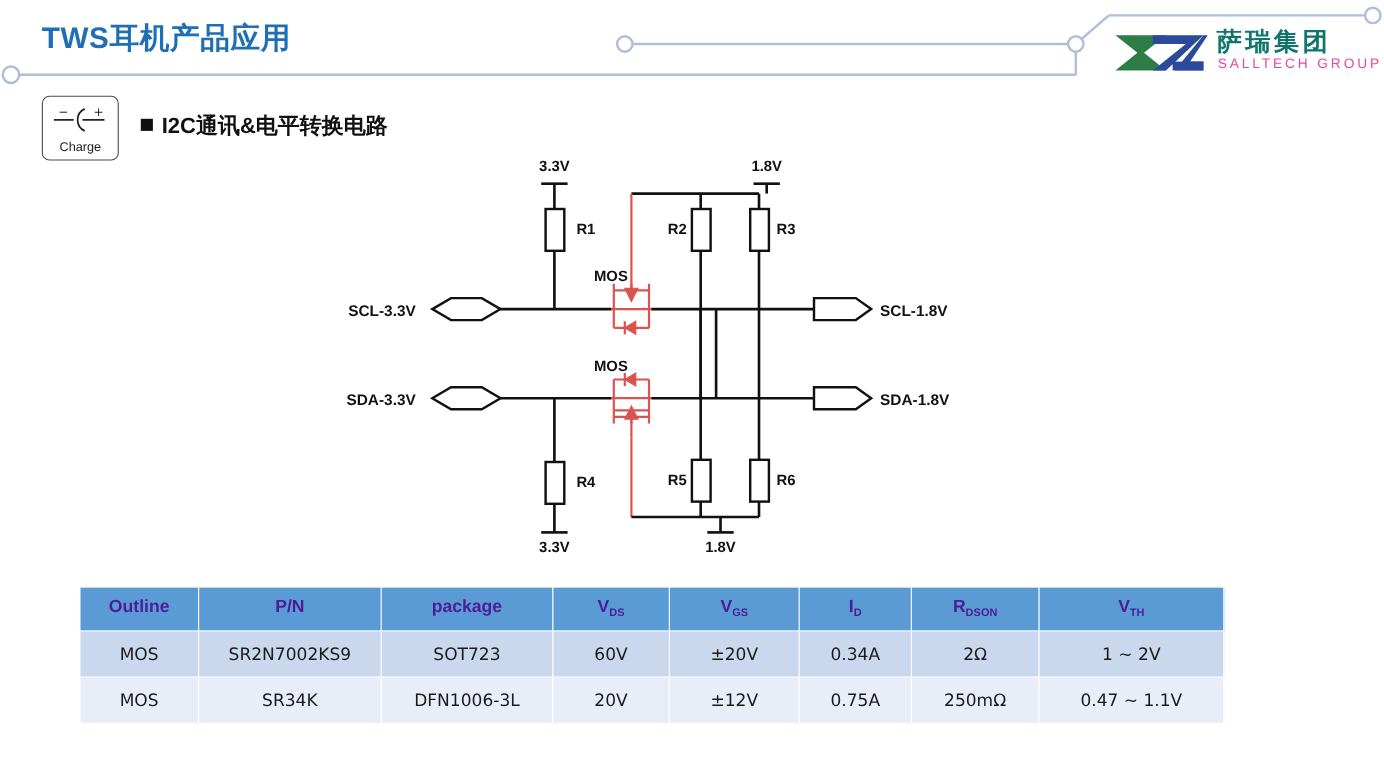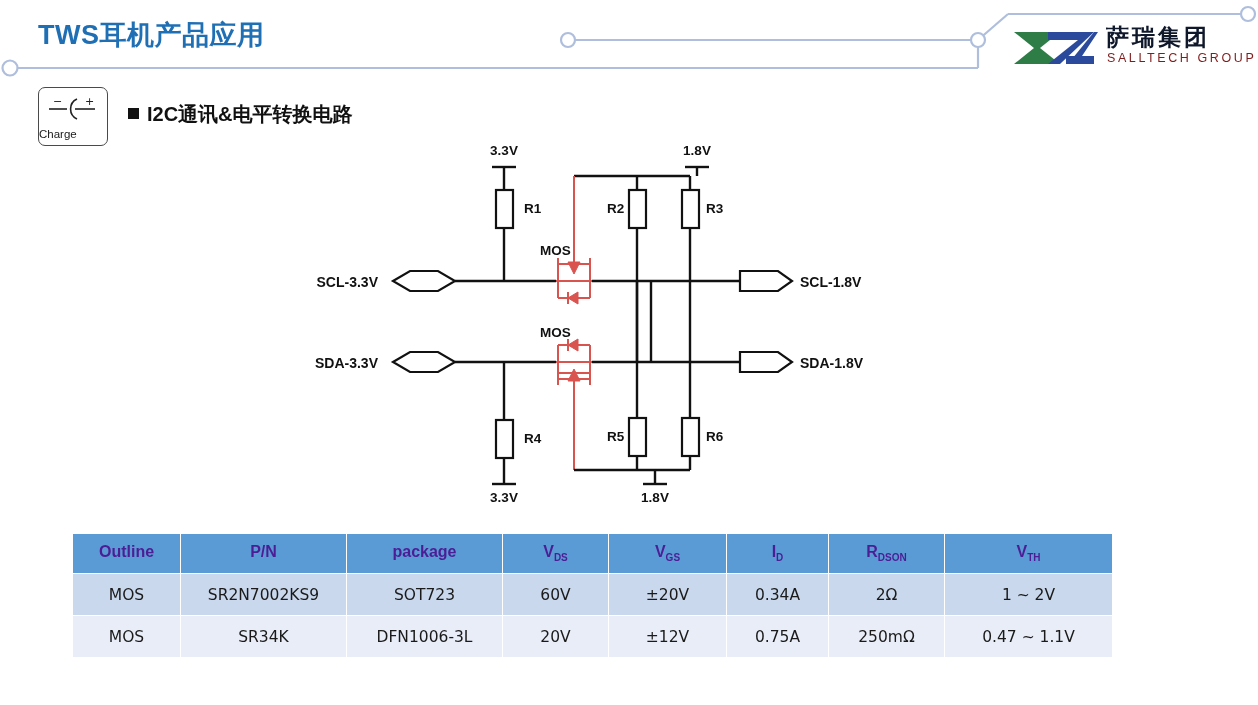"萨瑞集团" .logo-cn { color: #0f172a -> #0f766e }
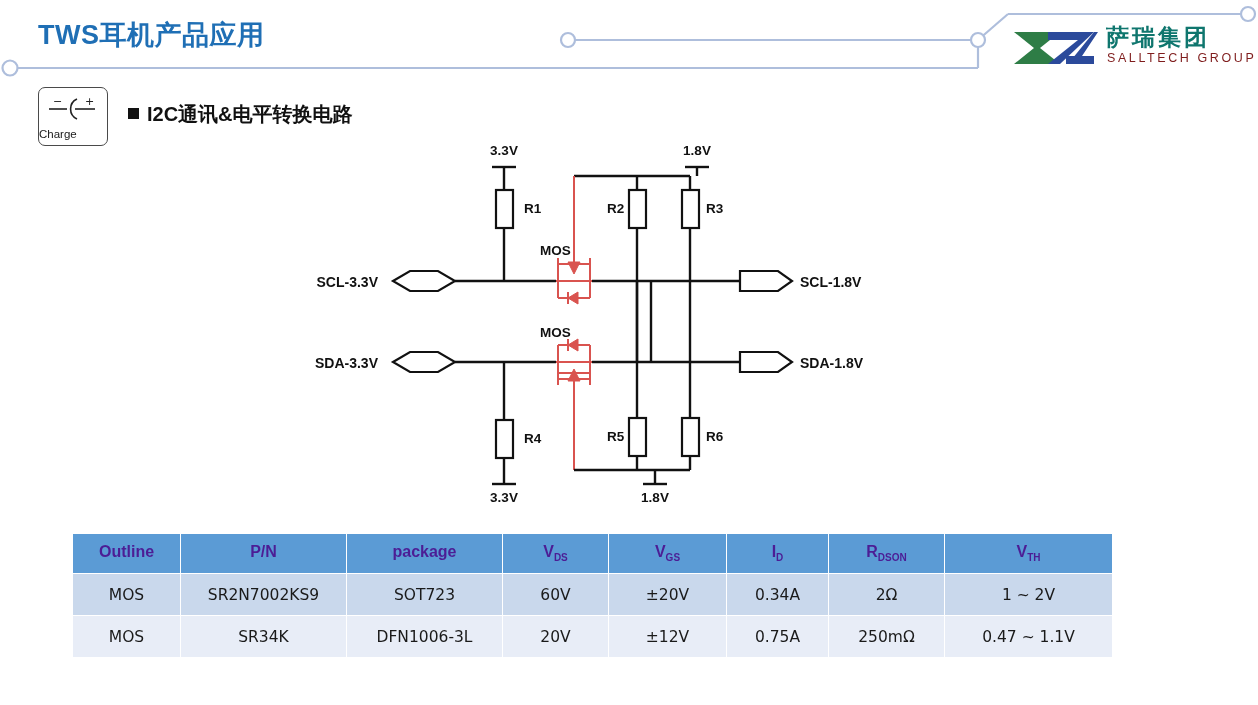"SALLTECH GROUP" .logo-en { color: #7f1d1d -> #ec4899 }
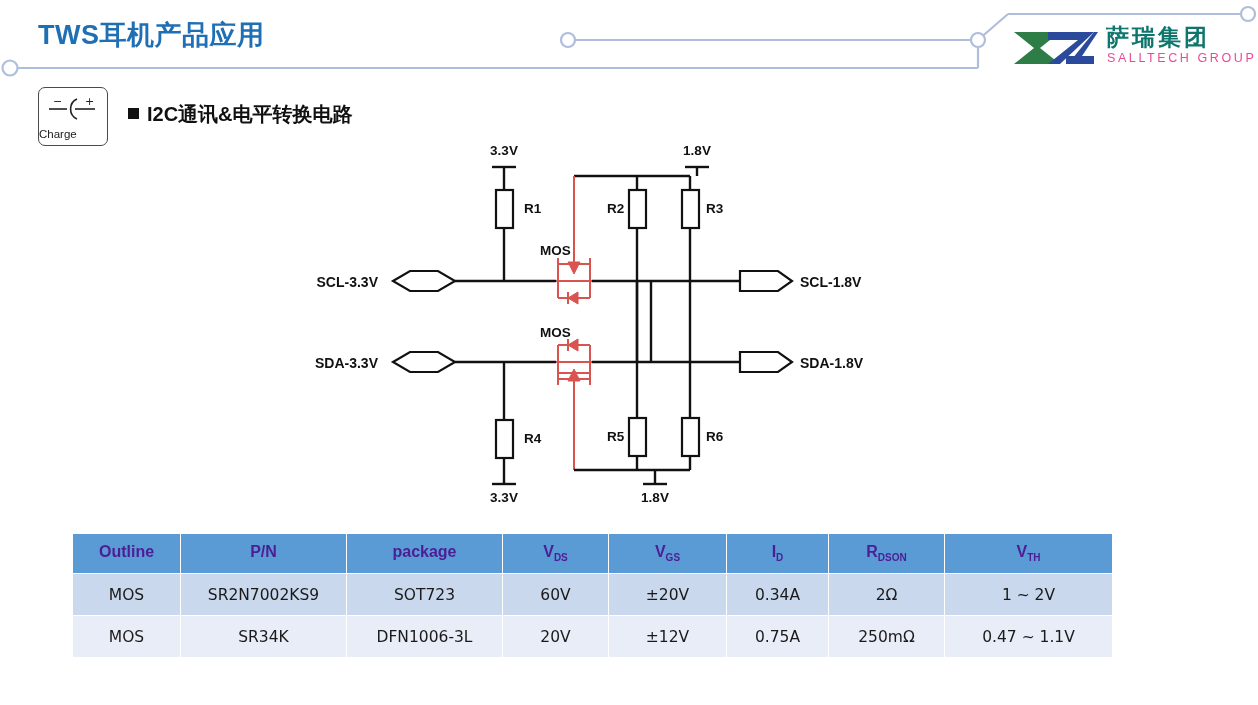"Charge" .charge-label { text-align: left -> center }
